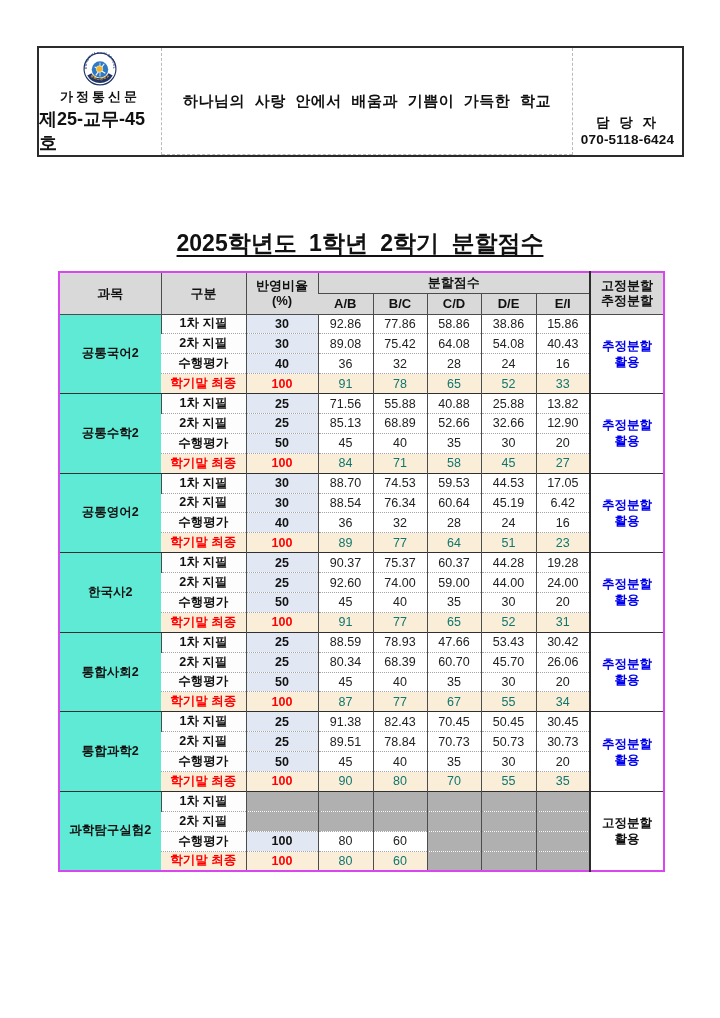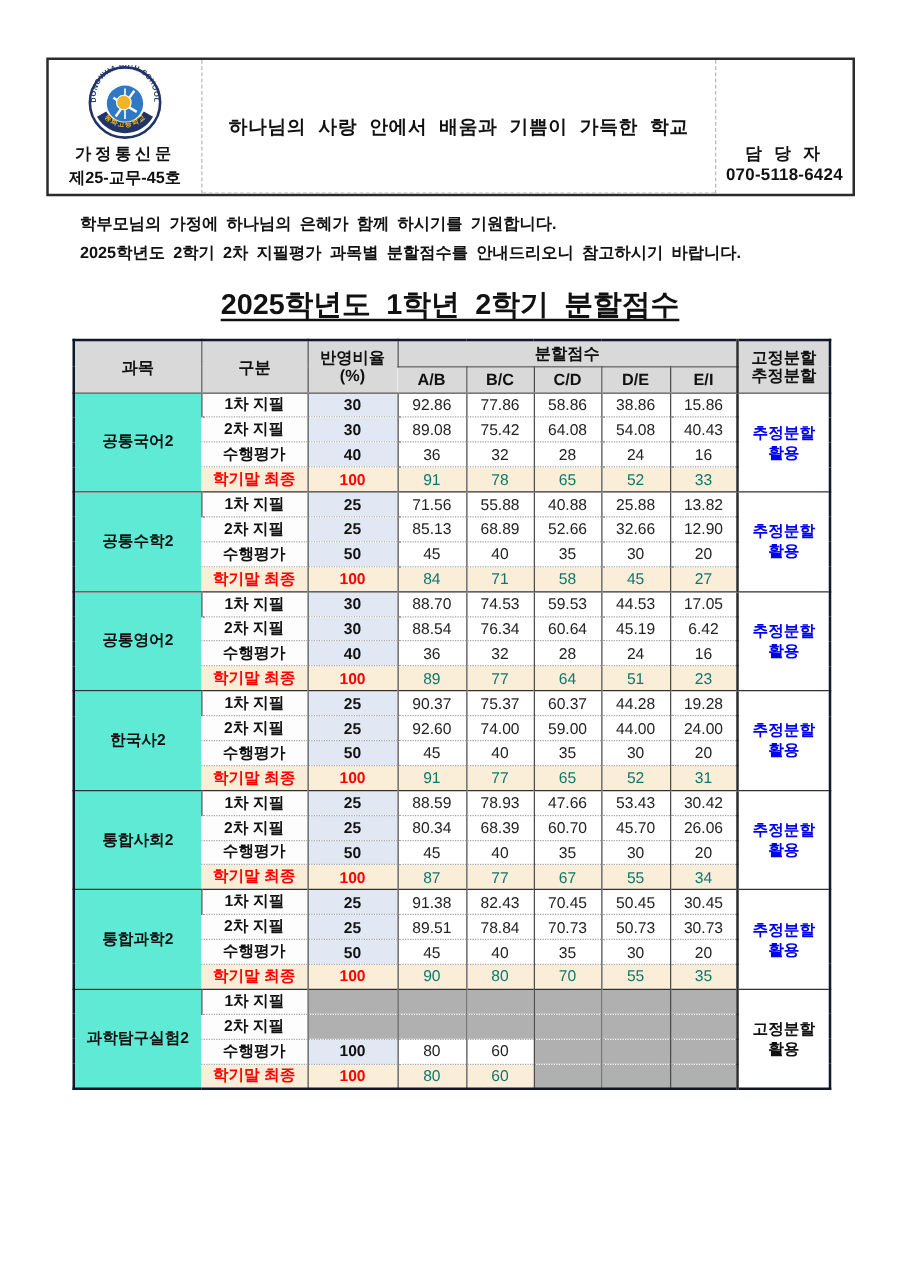"제25-교무-45호" .hb-doc2 { font-size: 13px -> 18px }
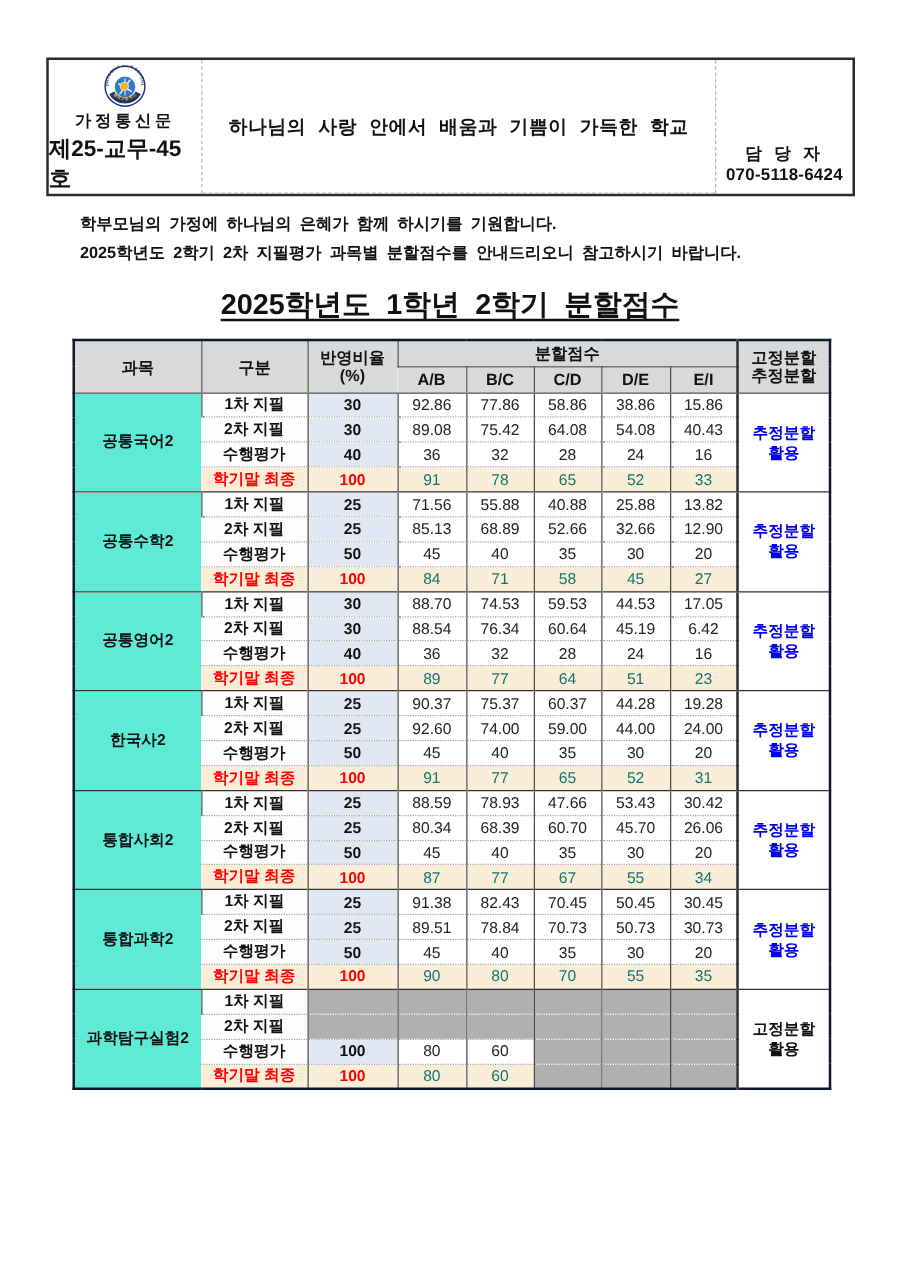"학부모님의 가정에 하나님의 은혜가 함께" div.intro { html: <div> <div>학부모님의 가정에 하나님의 은혜가 함께 하시기를 기원합니다.</div> <div>2025학년도 2학기 2차 지필평가 과목별 분할점수를 안내드리오니 참고하시기 바랍니다.</div> </div> -> none }
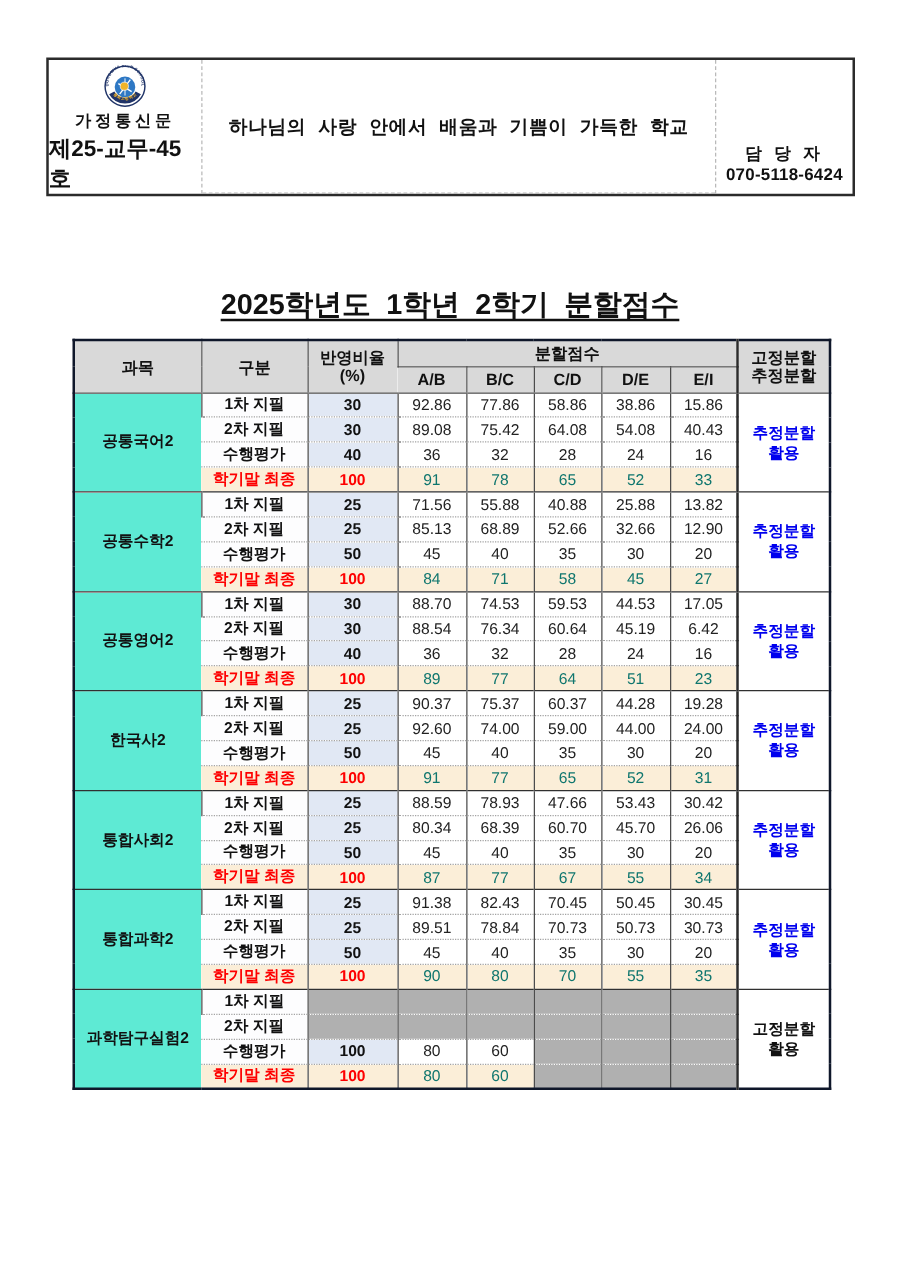"과목" table.score-table { border: 2px solid #0f172a -> 2px solid #d946ef }
